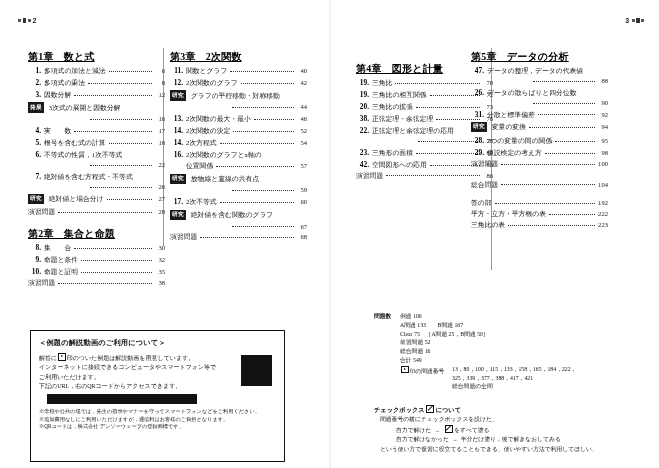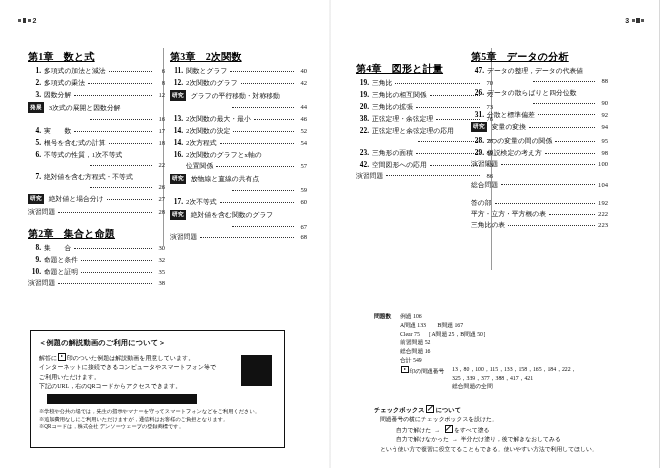"＜例題の解説動画のご利用について＞" .infobox { height: 118px -> 132px }
